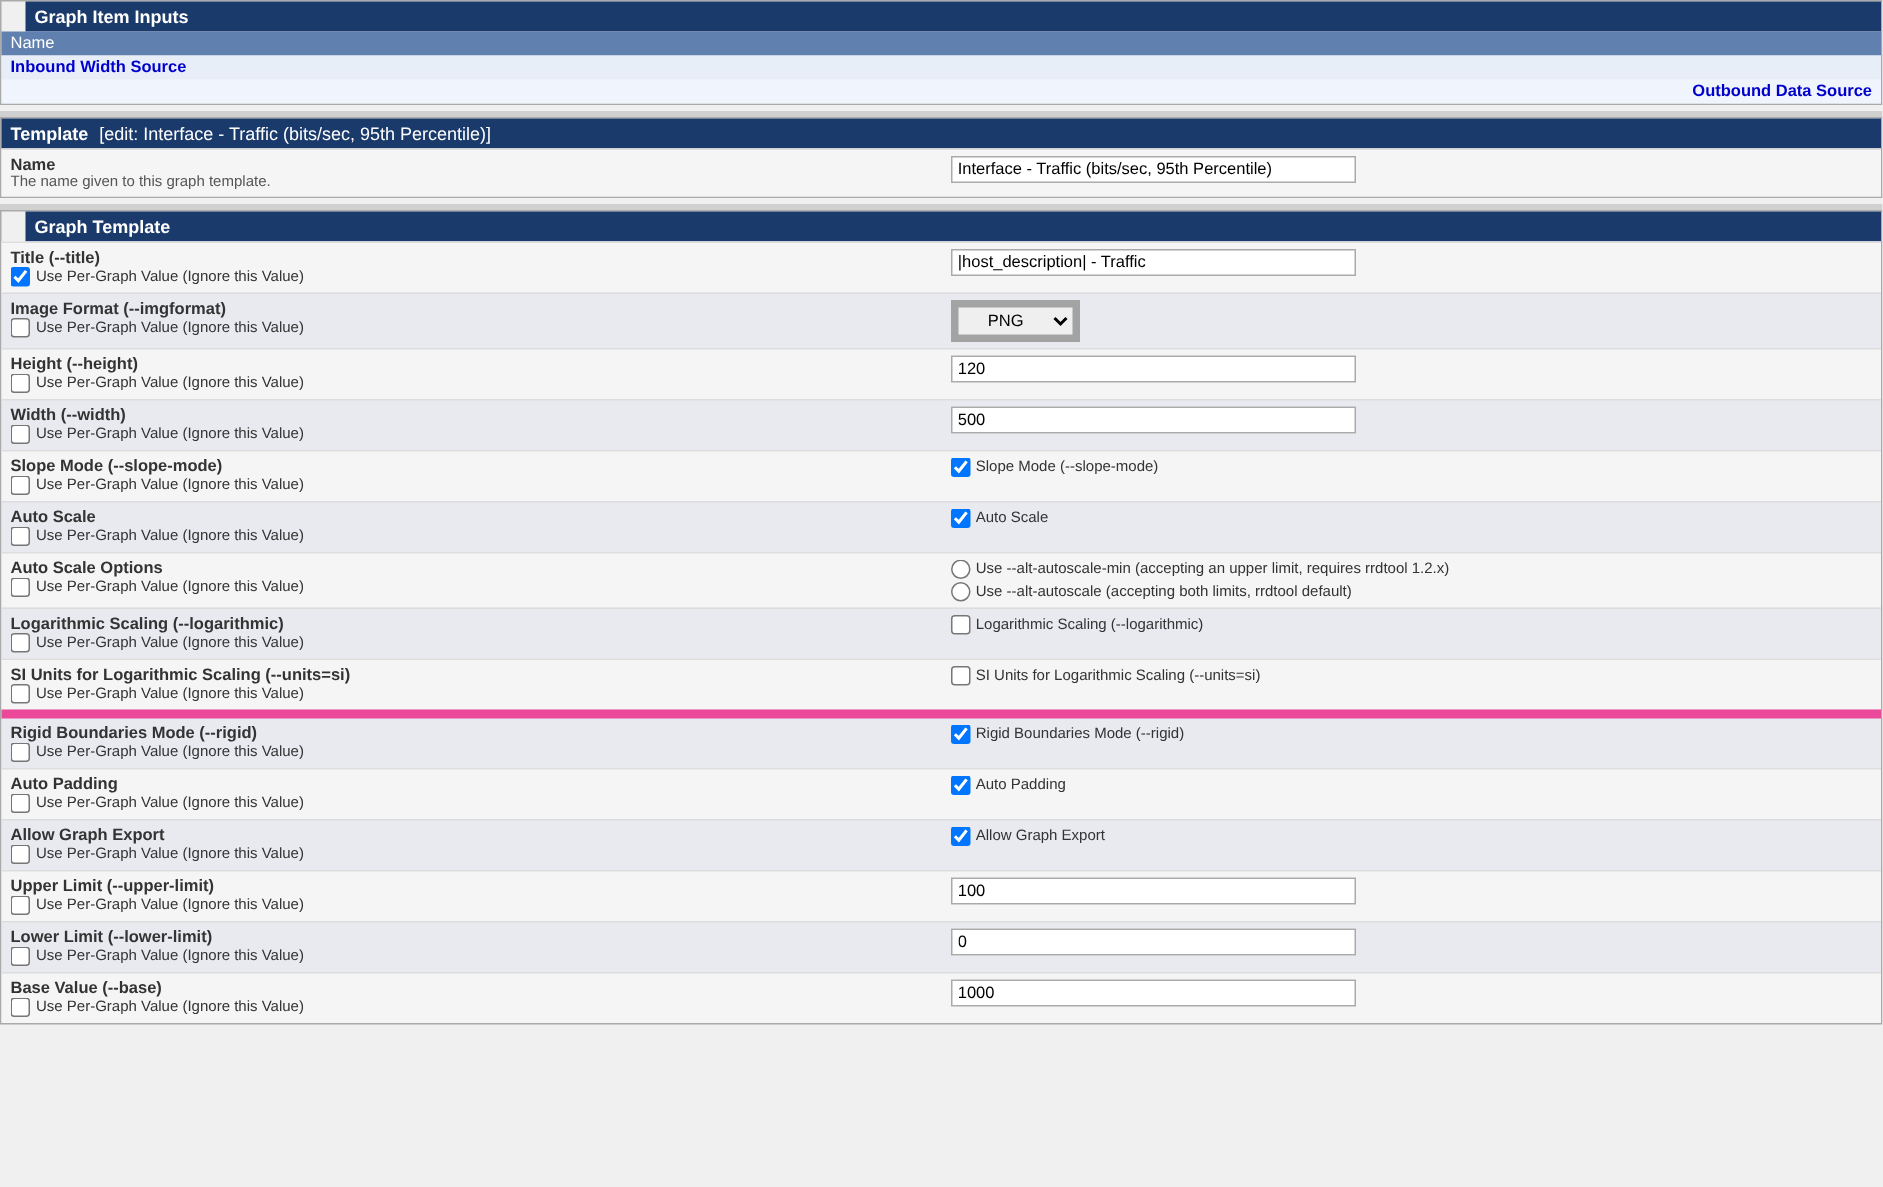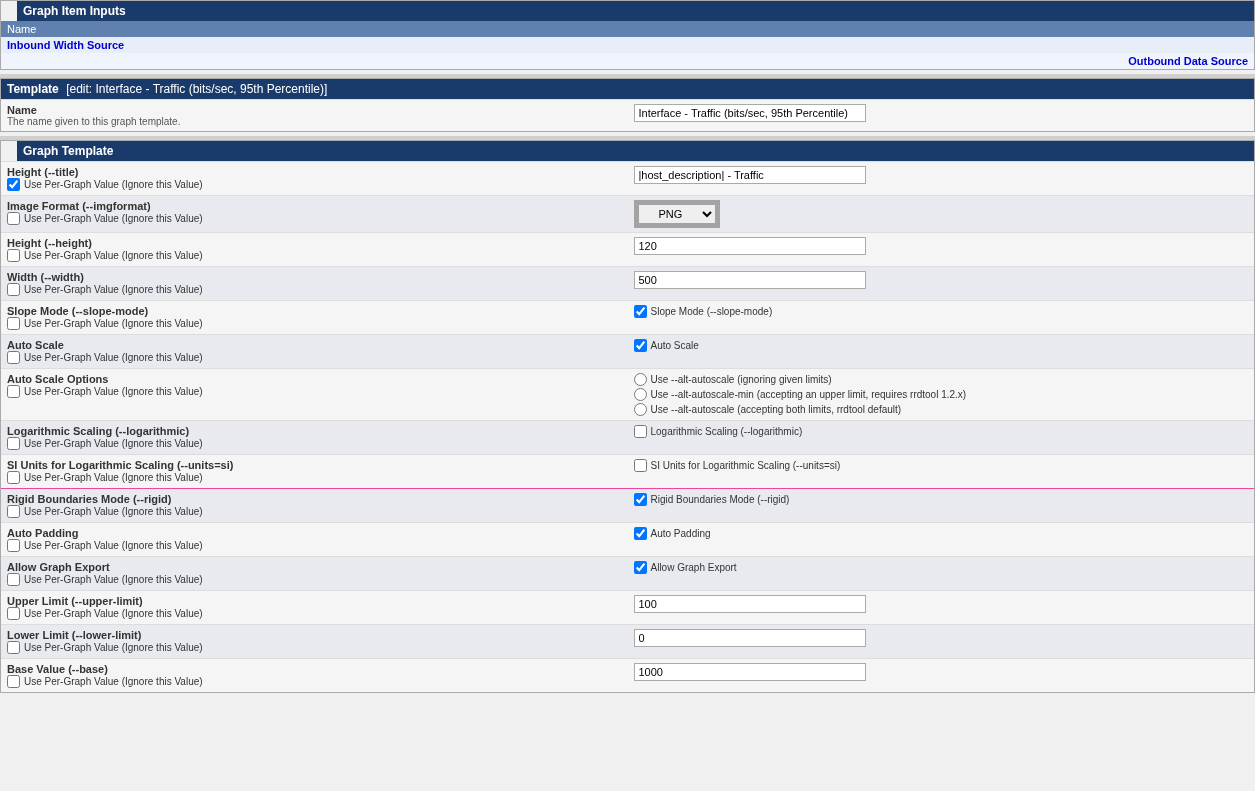"Interface - Traffic (bits/sec, 95th" input[type="text"] { width: 232px -> 270px }
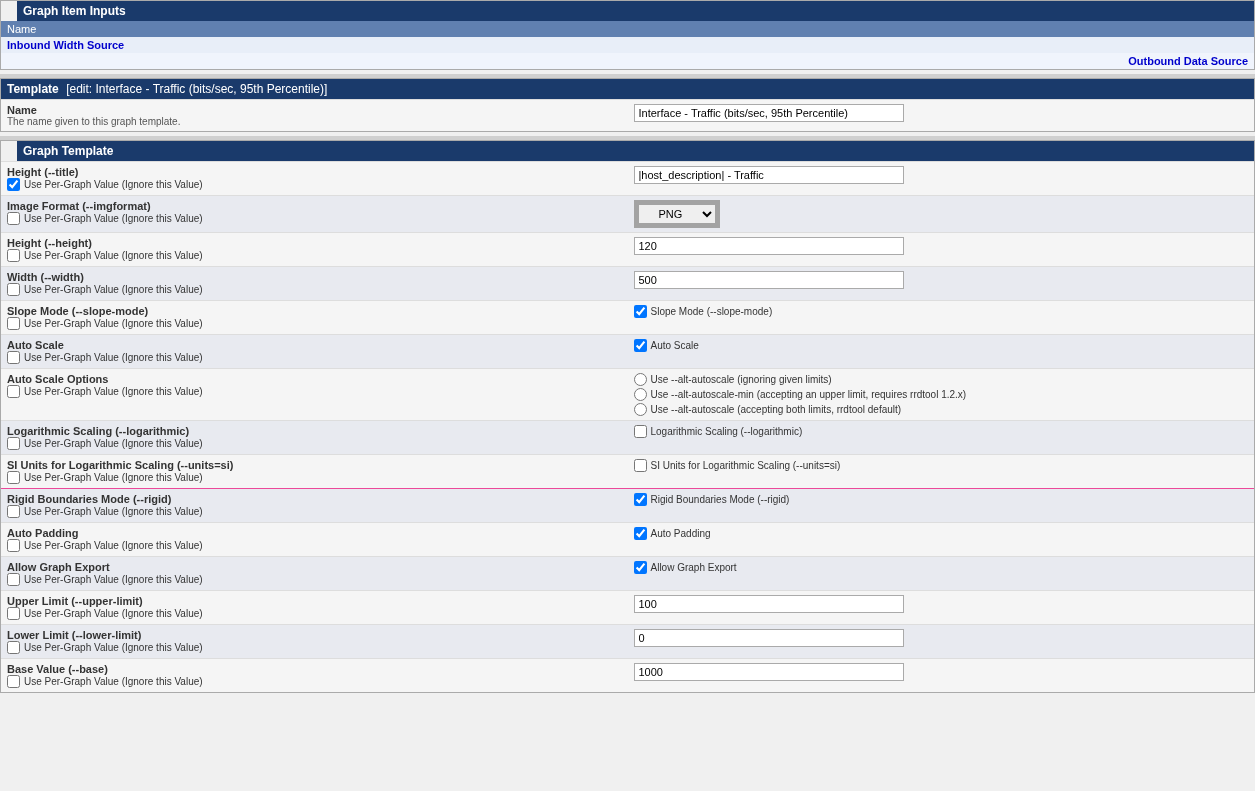"Height (--title)" div.field-label-main { text: Height -> Title }
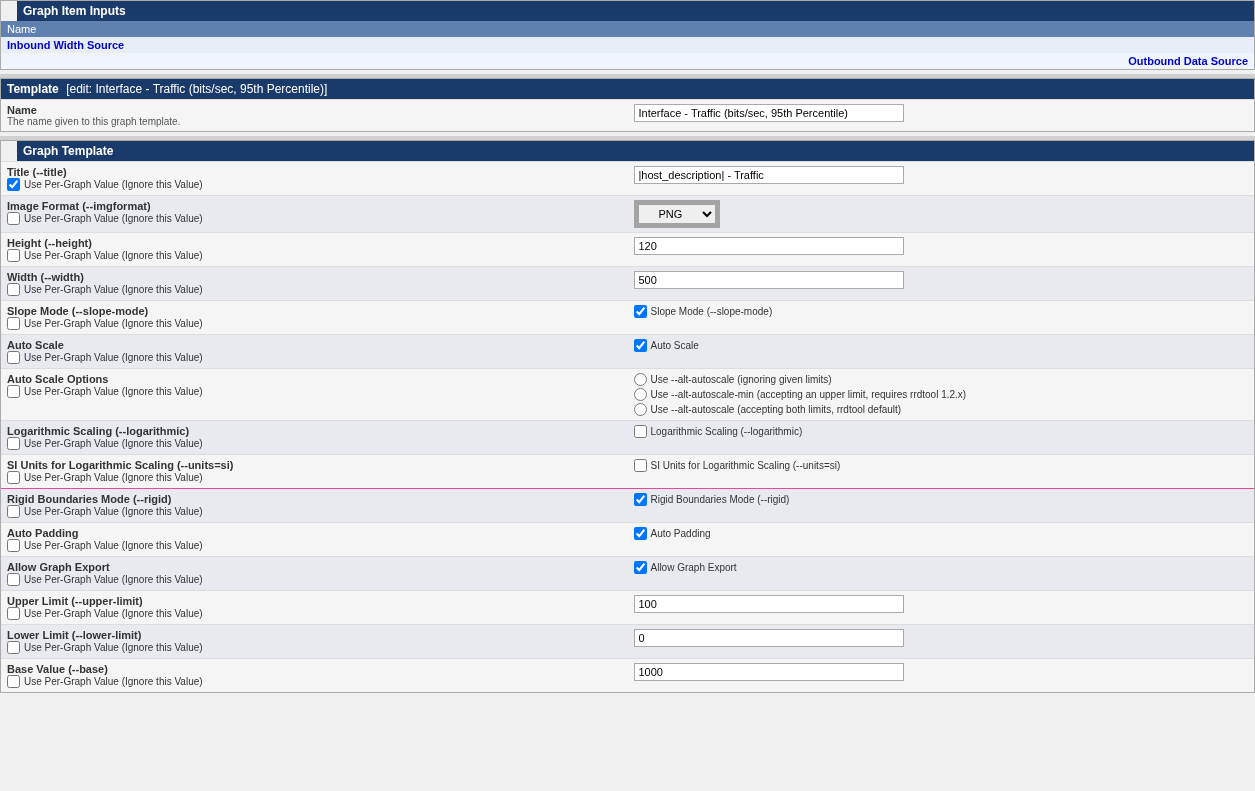"Use --alt-autoscale (ignoring given" label.radio-option { html: <label> <input> <span>Use --alt-autoscale (ignoring given limits)</span> </label> -> none }
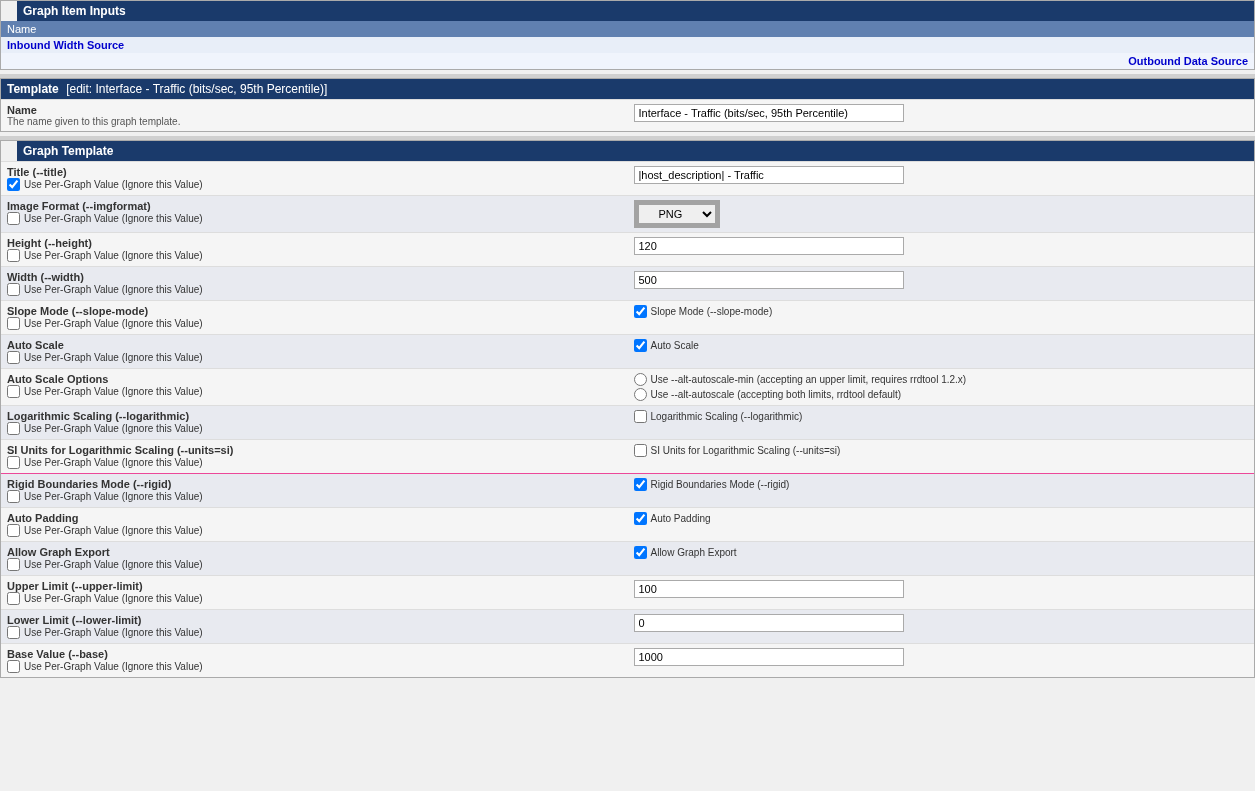"Rigid Boundaries Mode (--rigid)" div.two-col { border-top: 1px solid #ec4899 -> 6px solid #ec4899 }
